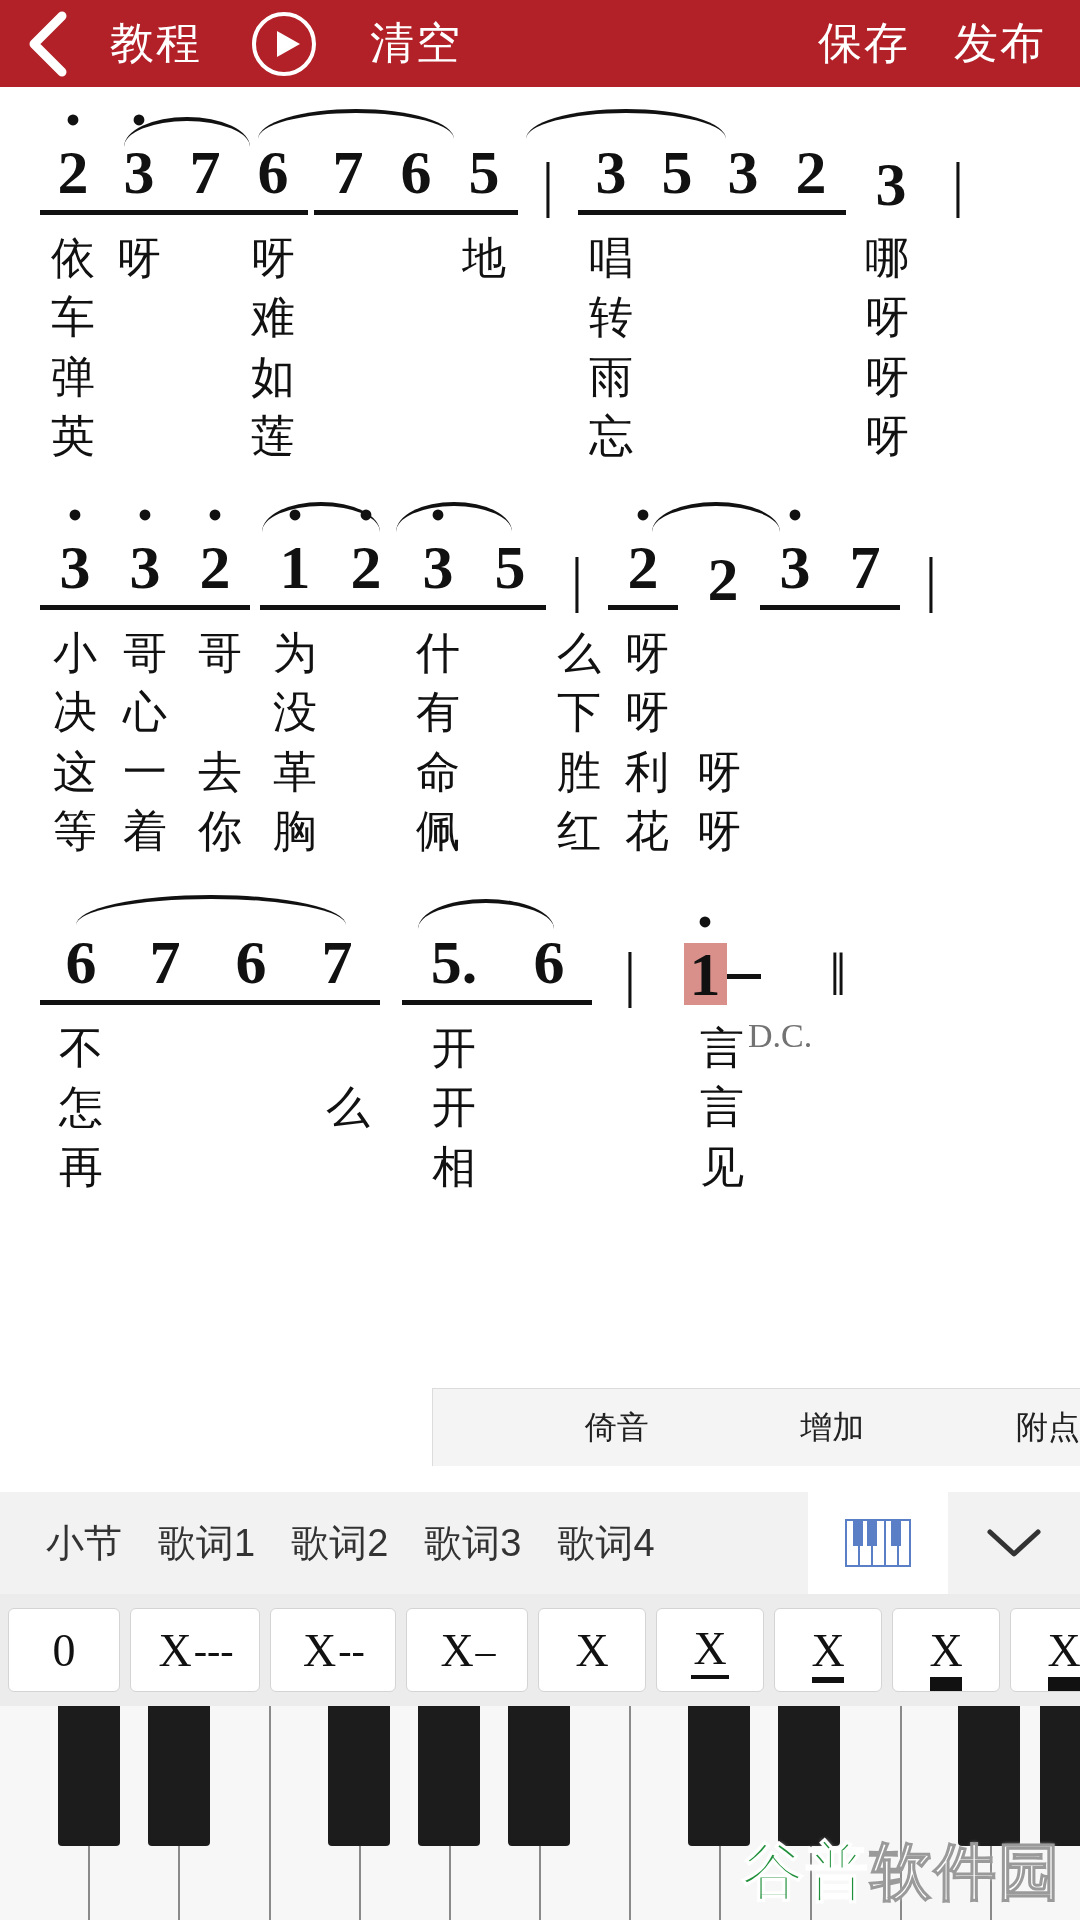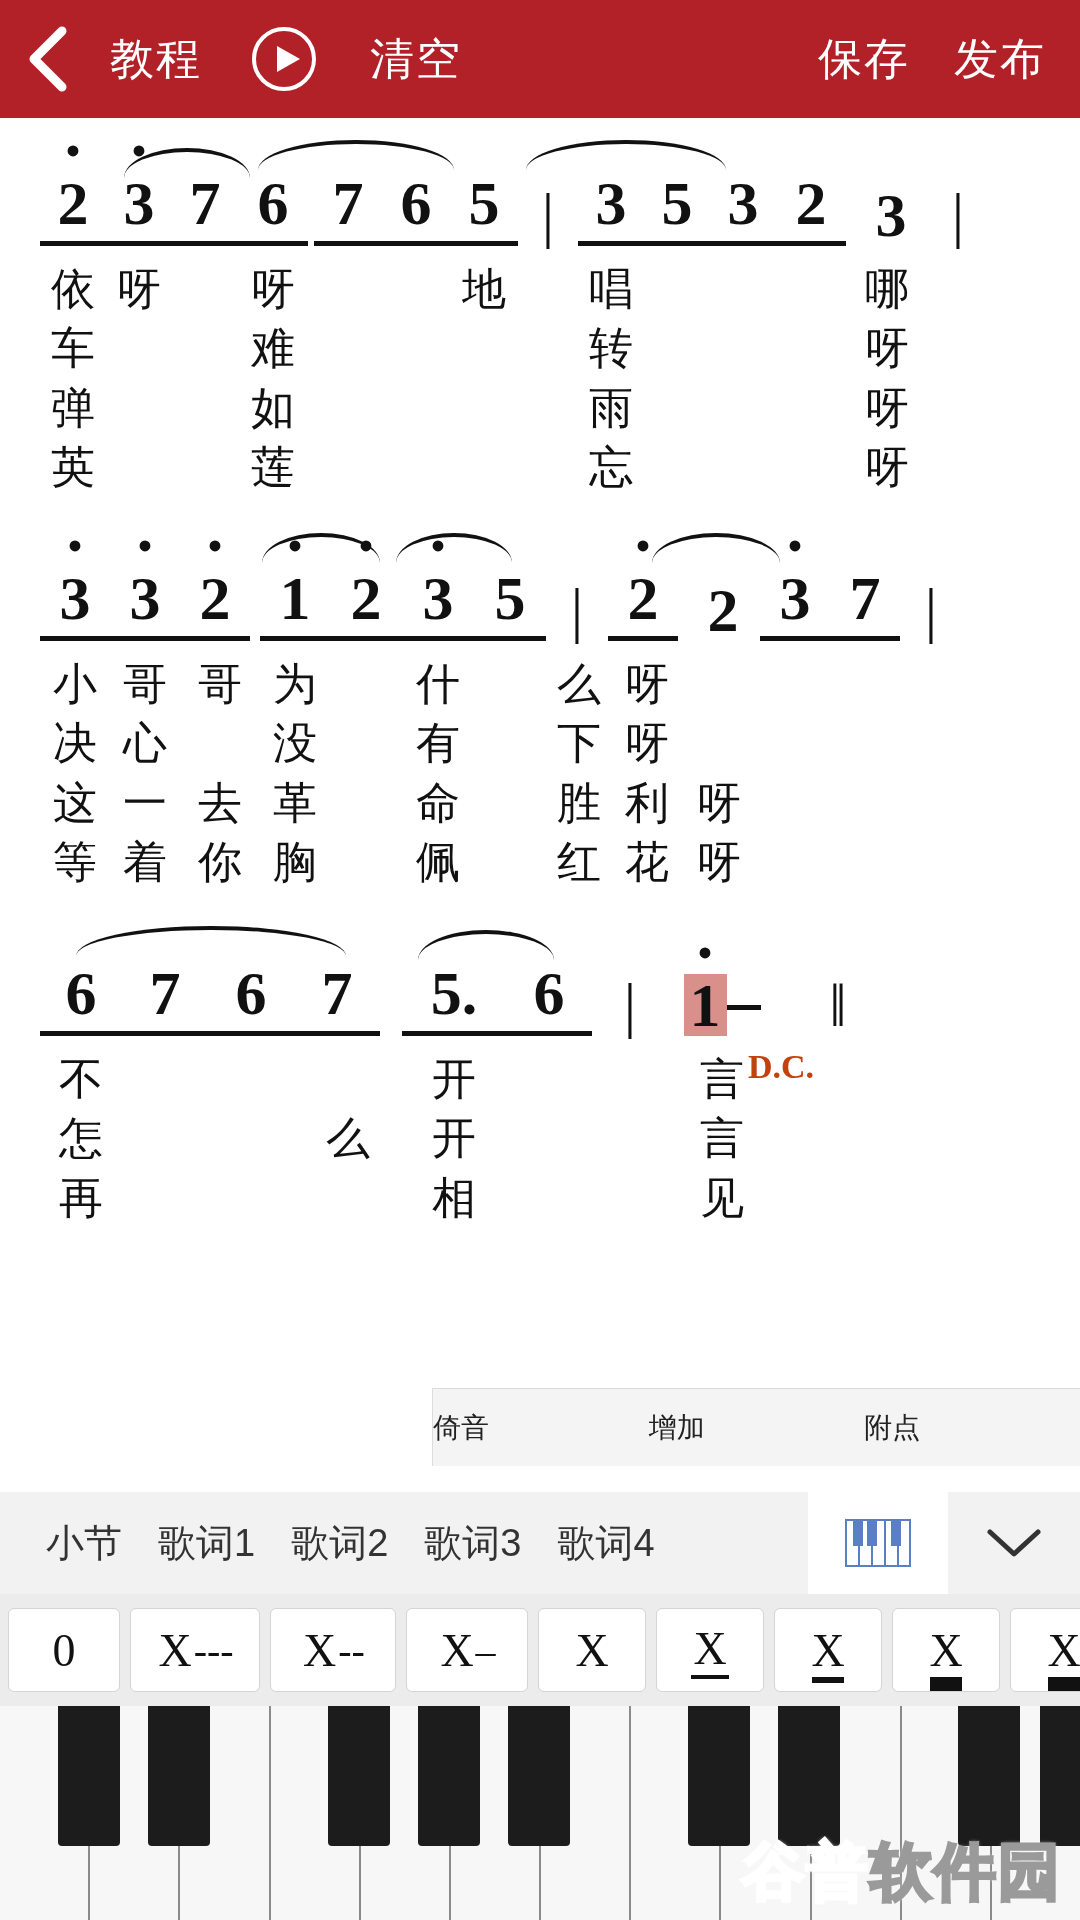"教程" .topbar { height: 118px -> 87px }
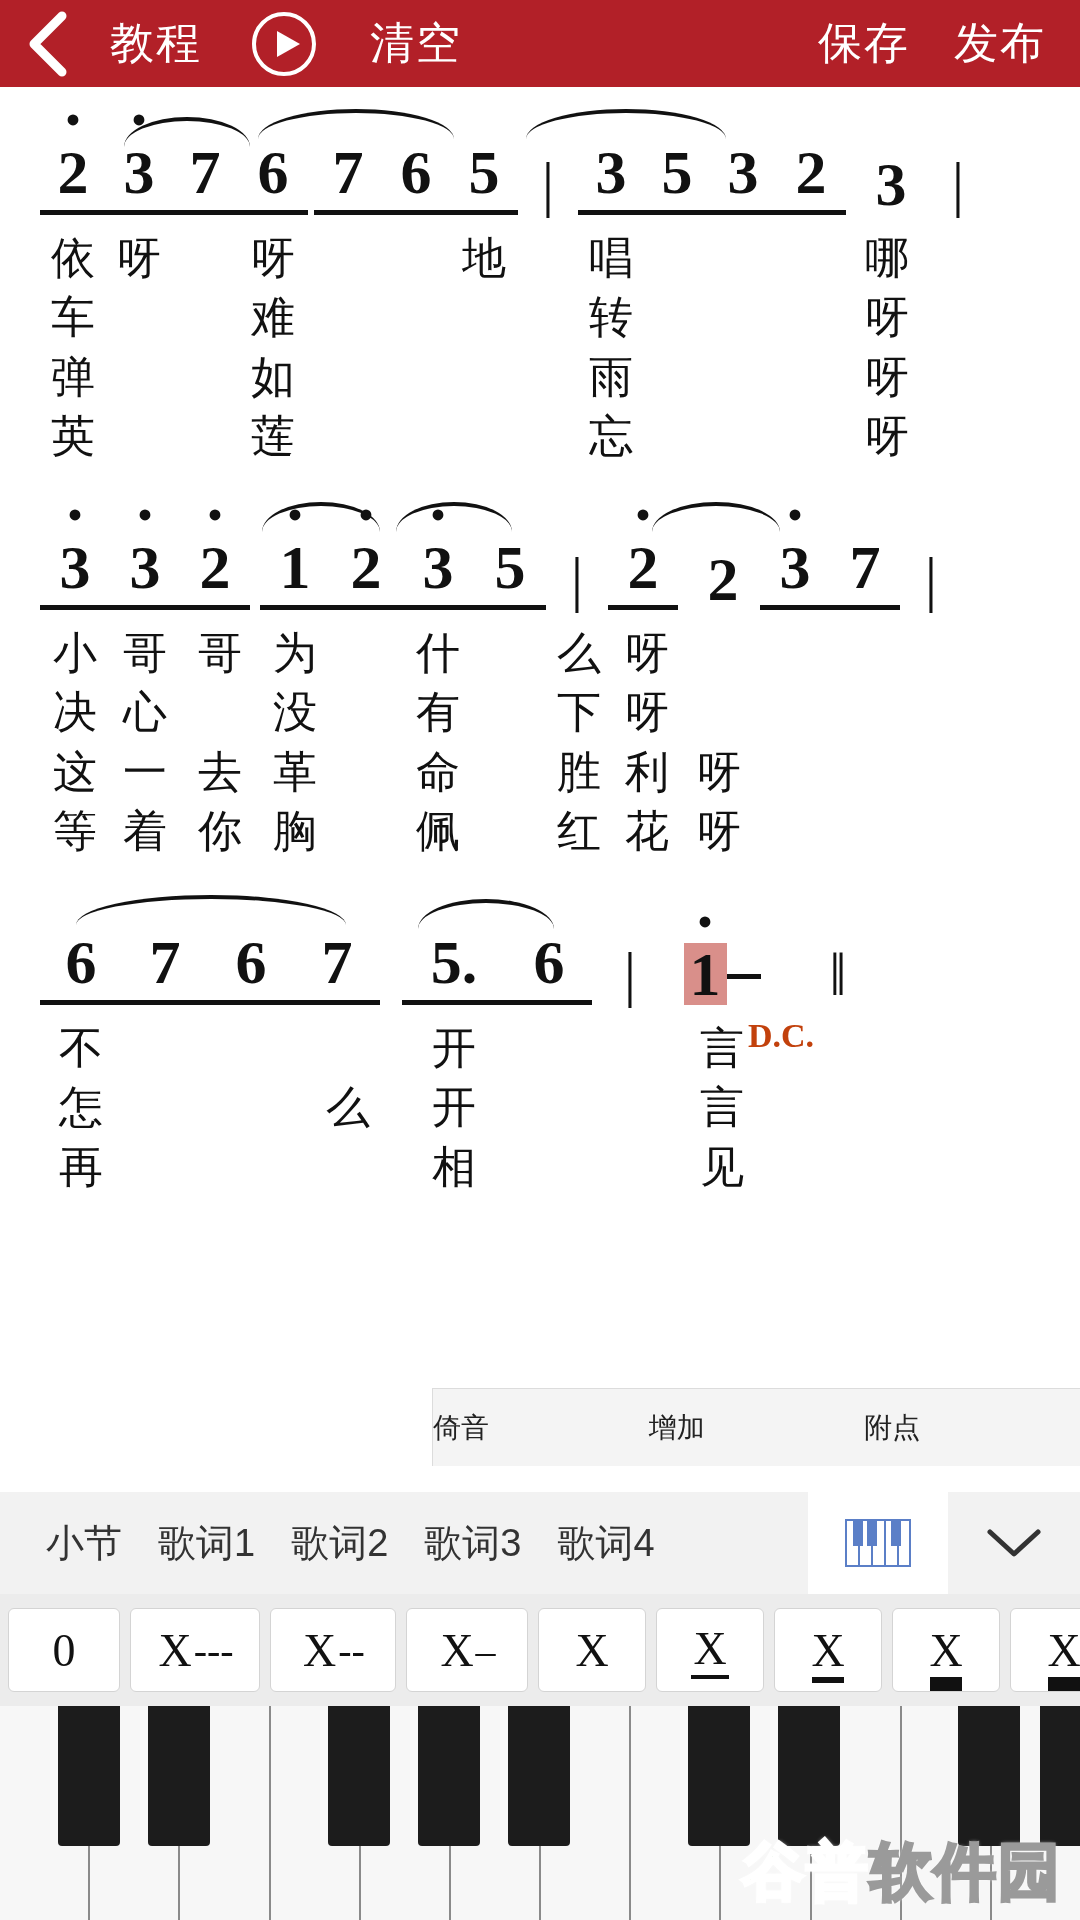"D.C." .dc-label { color: #c2410c -> #737373; font-weight: bold -> none }
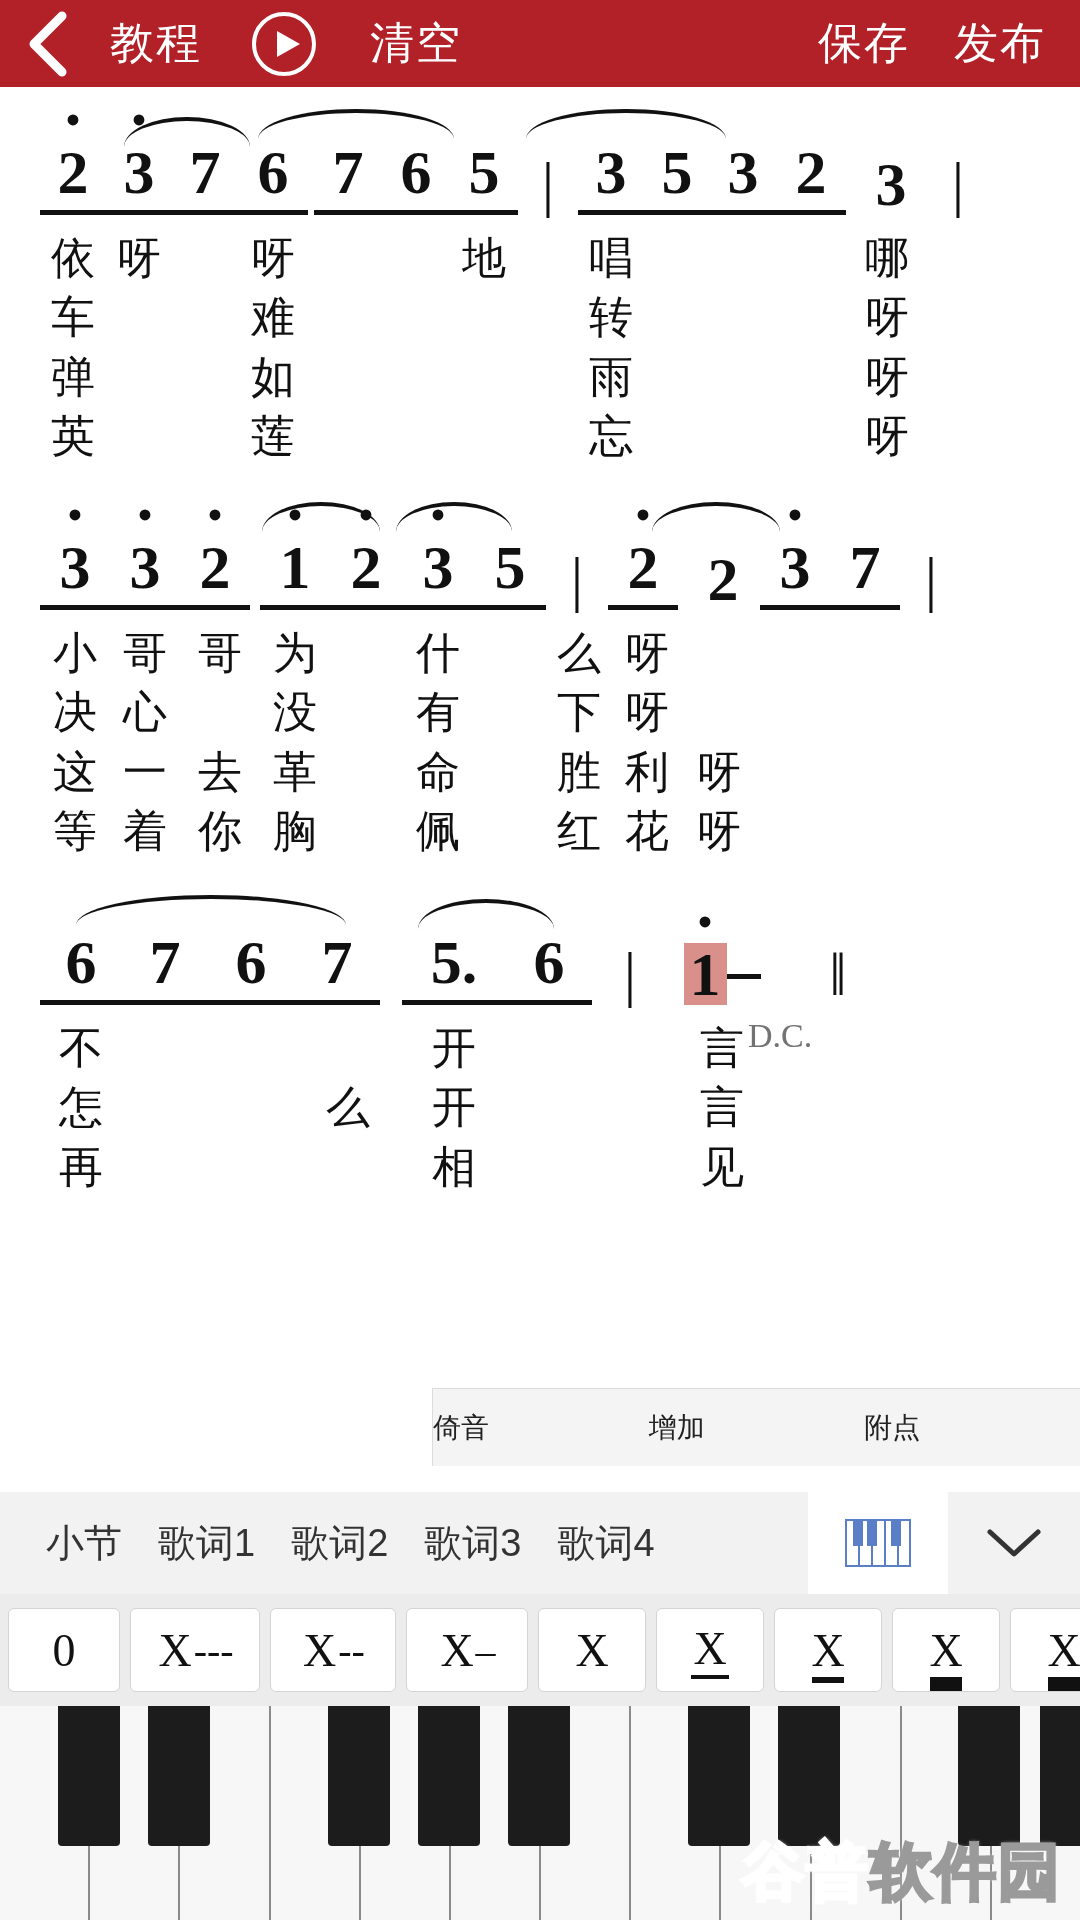"倚音" .ctxmenu div { font-size: 28px -> 32px; text-align: left -> right }
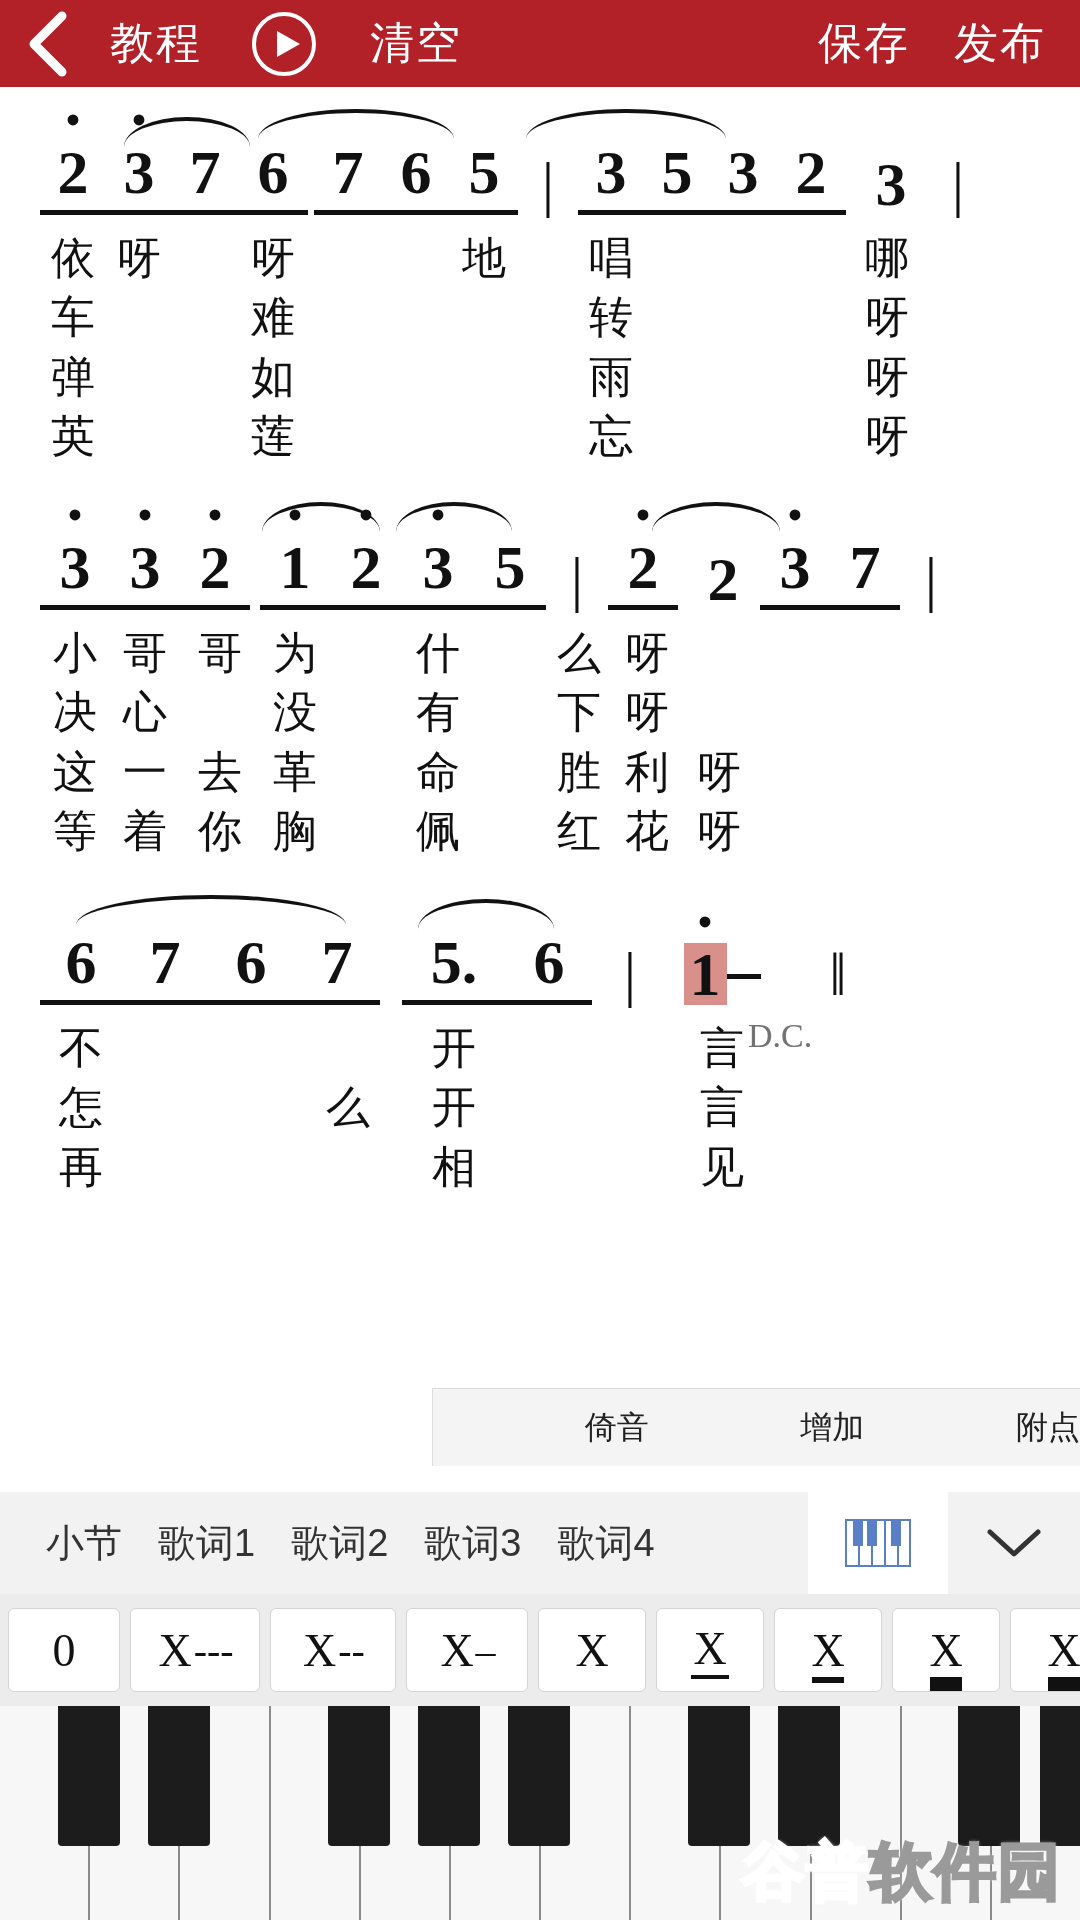"谷普软件园" .wm-top { font-weight: 700 -> 400 }
